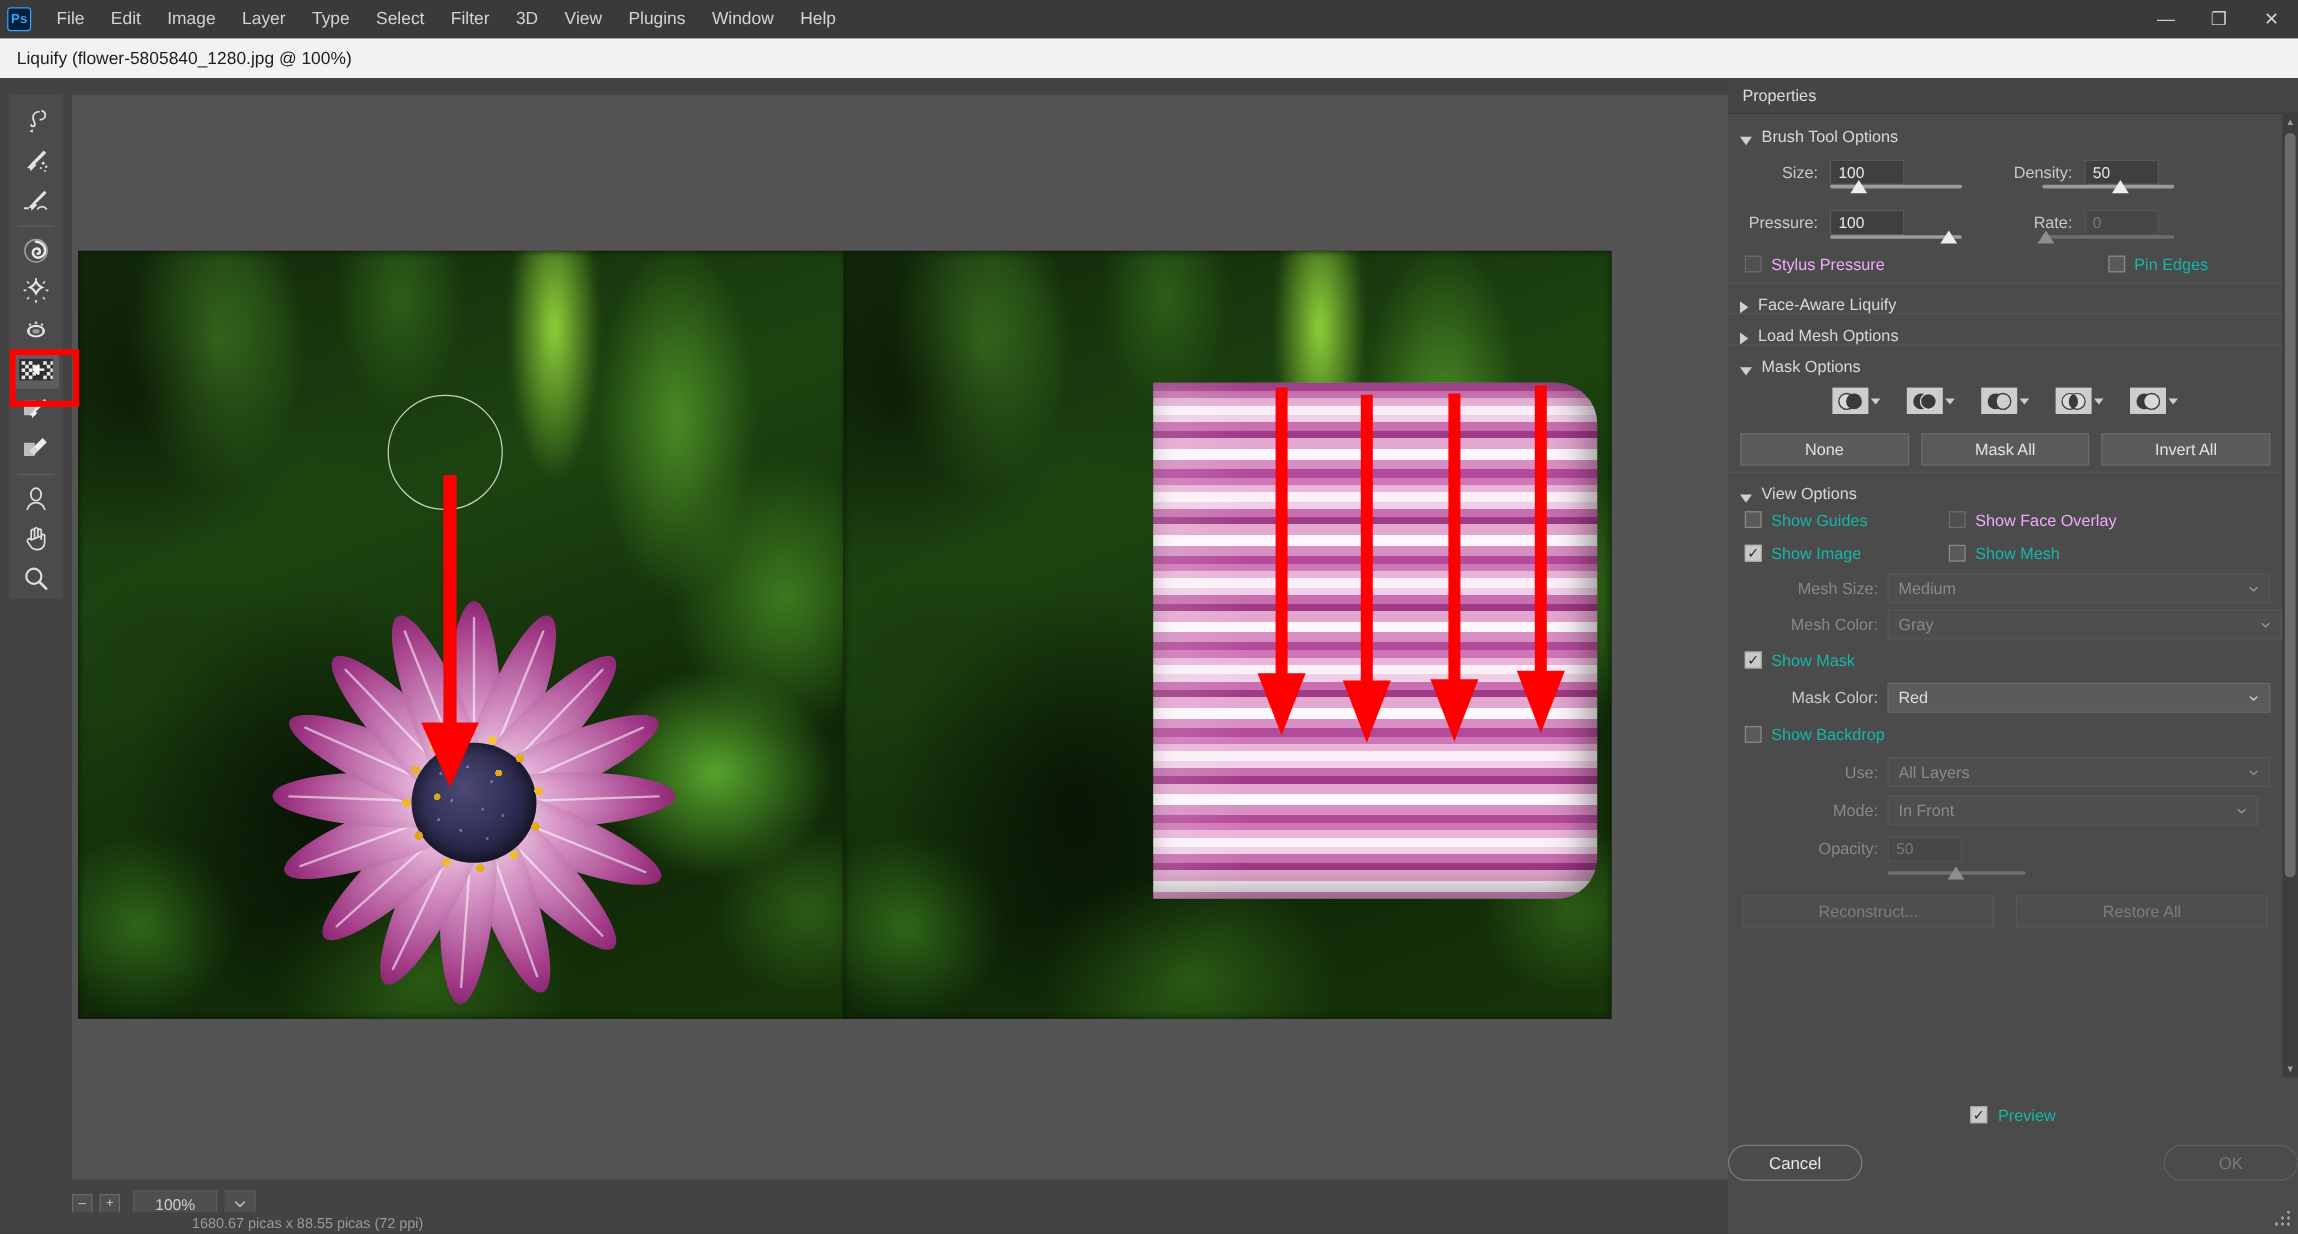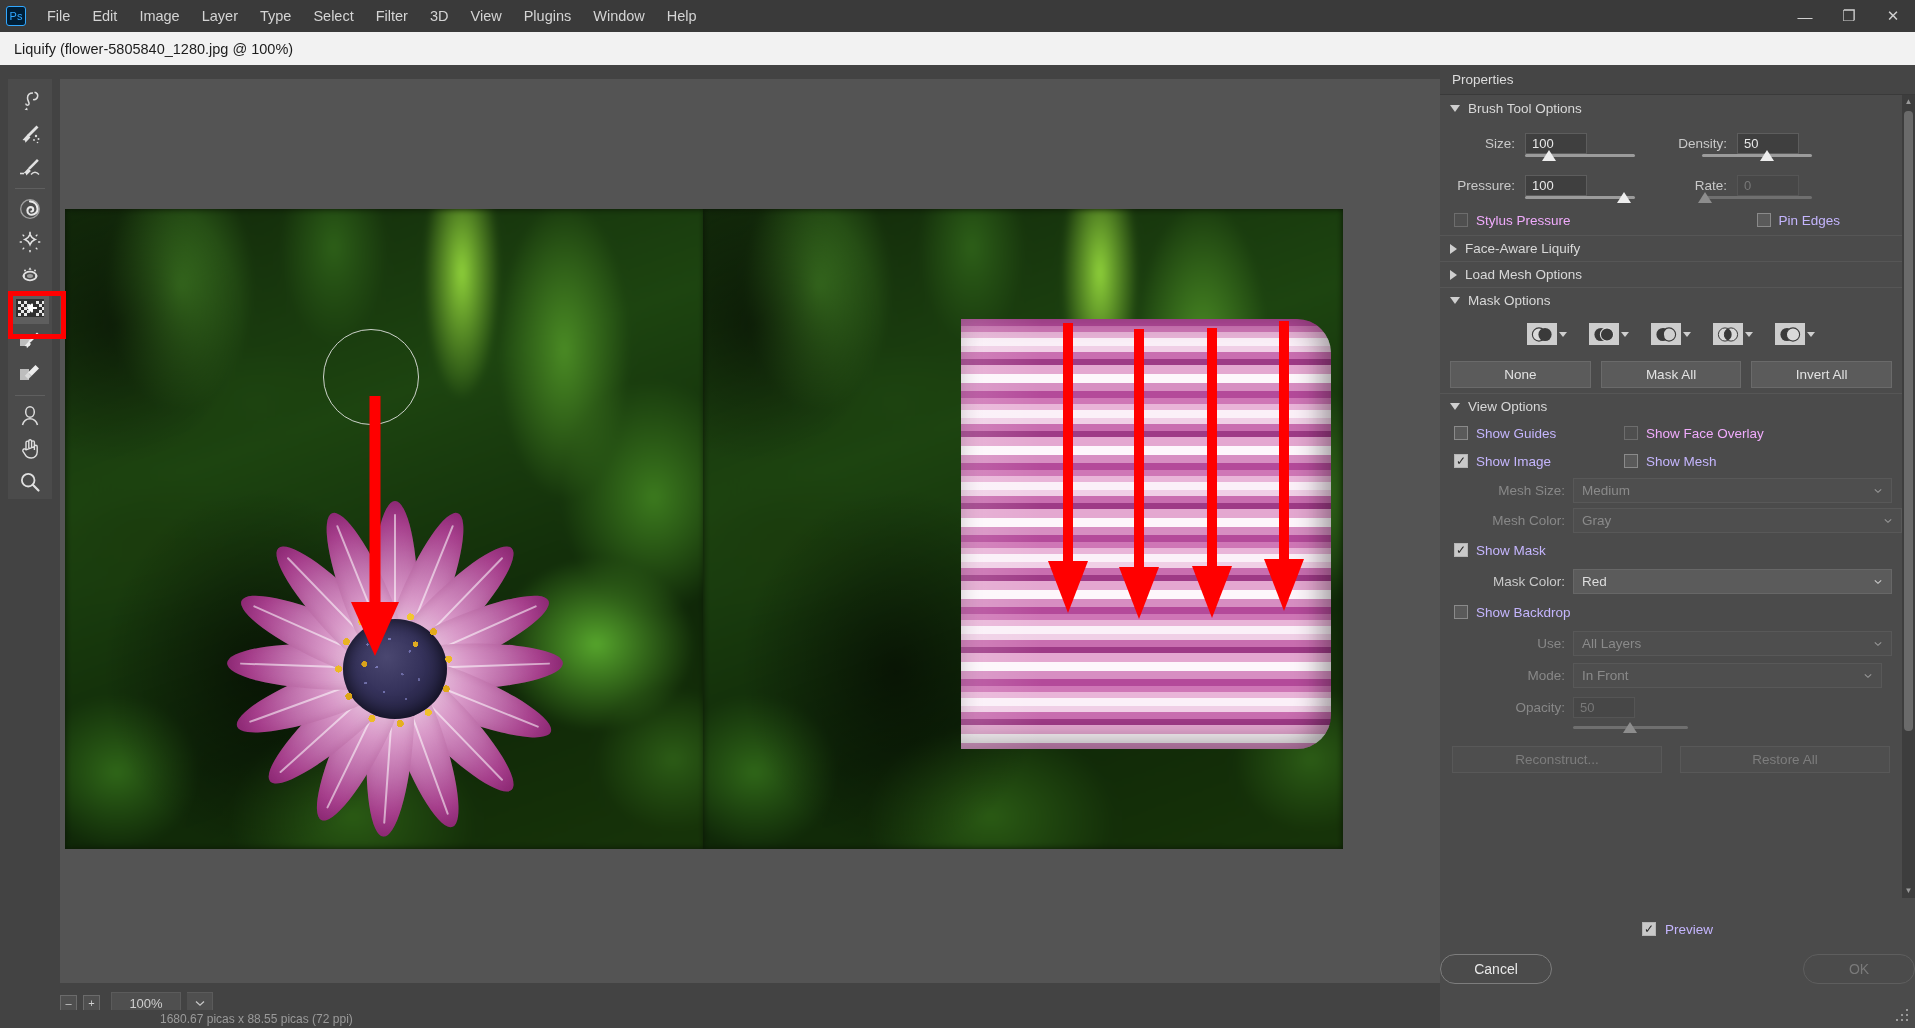"Ps" #ps-logo { font-weight: normal -> bold }
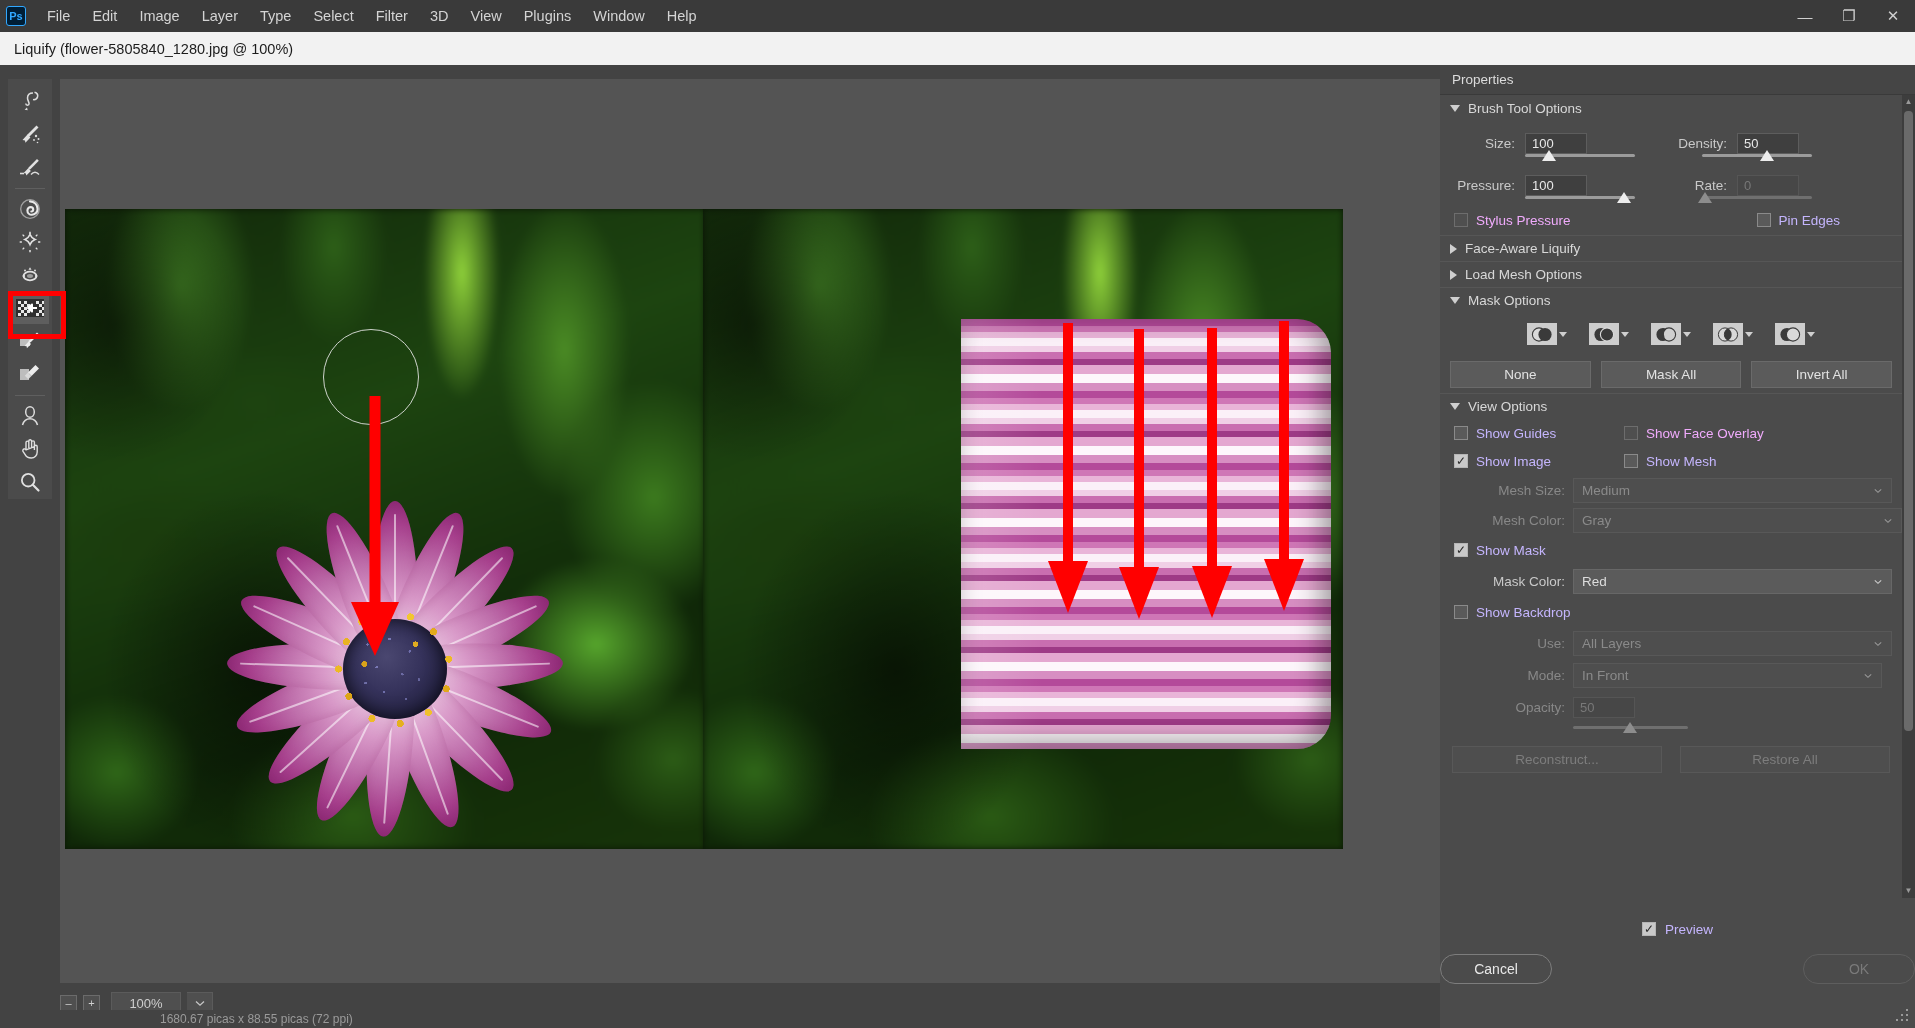"Brush Tool Options" .section-head { align-items: center -> flex-end }
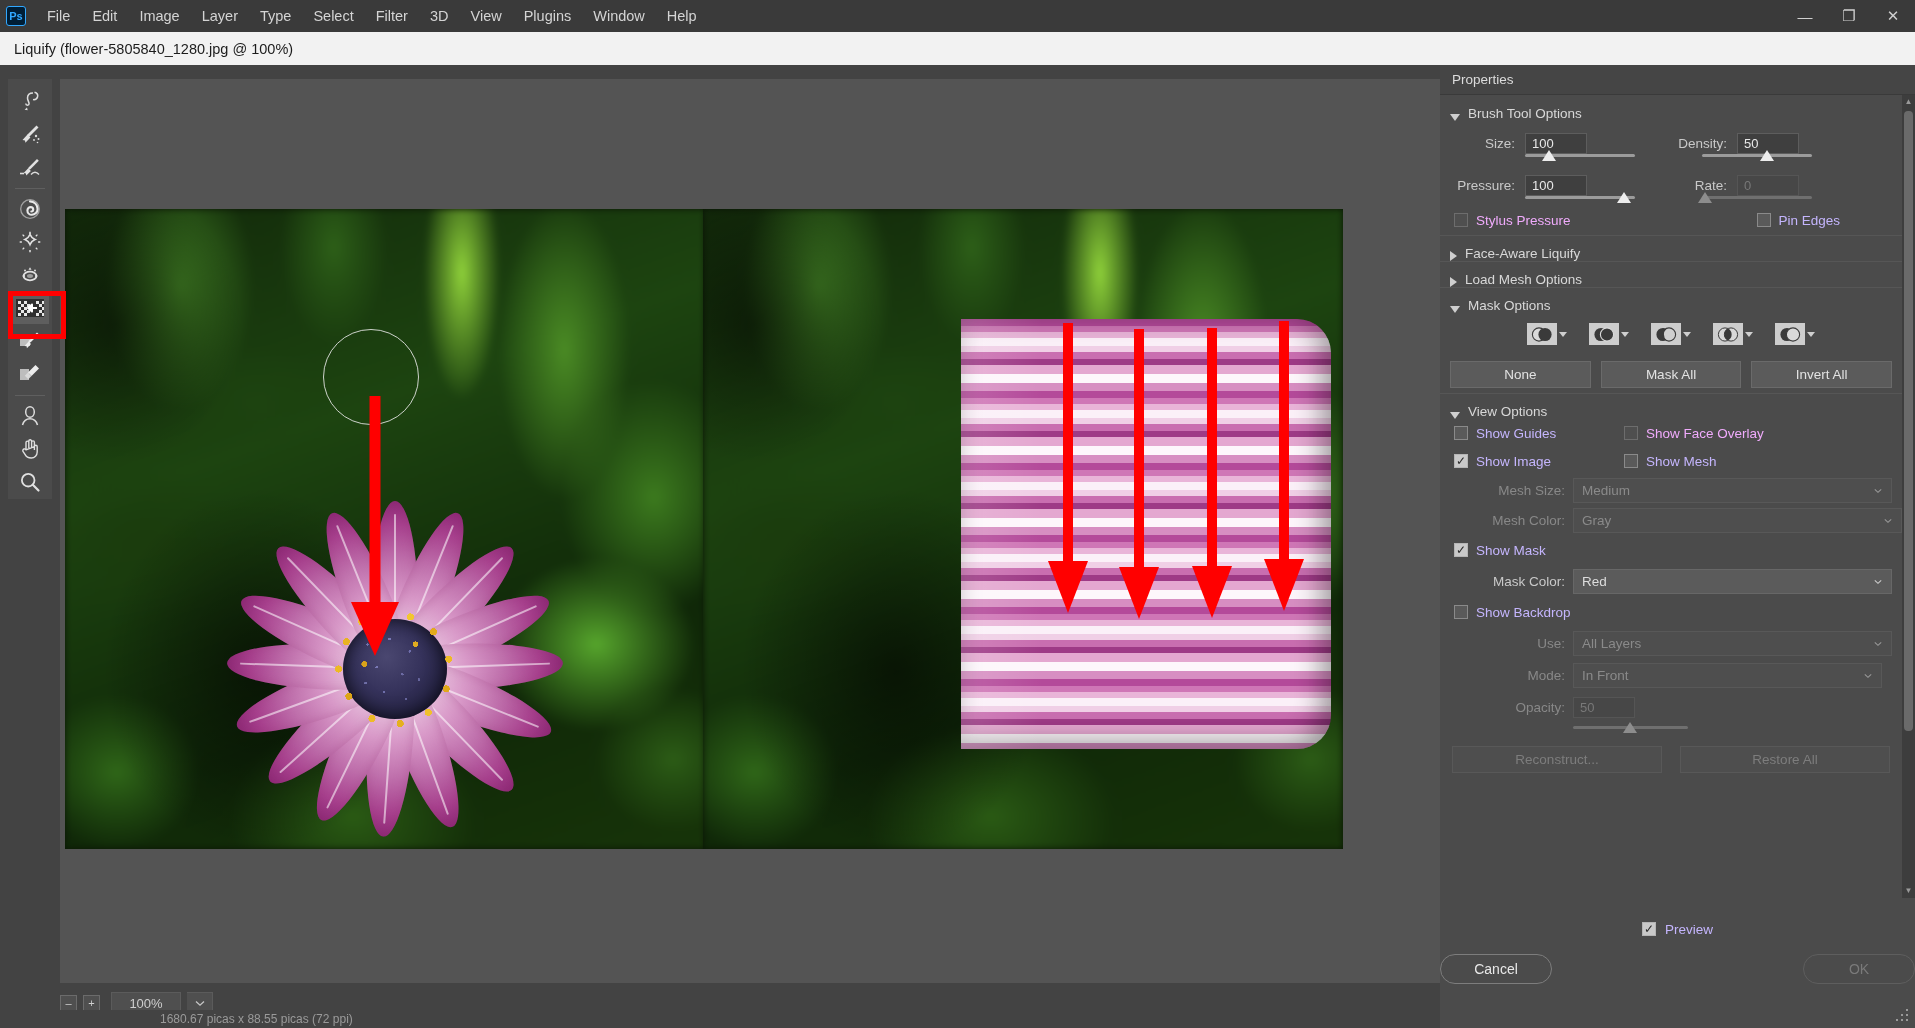"Pin Edges" .cb-label { color: #c4b5fd -> #14b8a6 }
